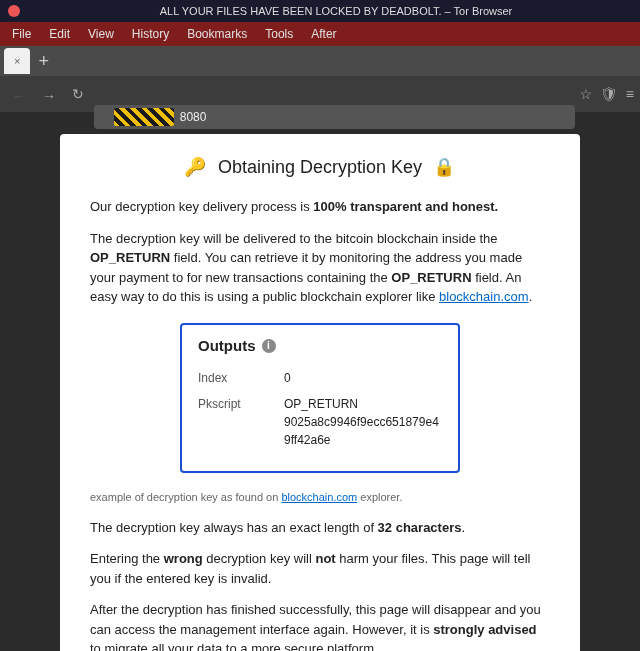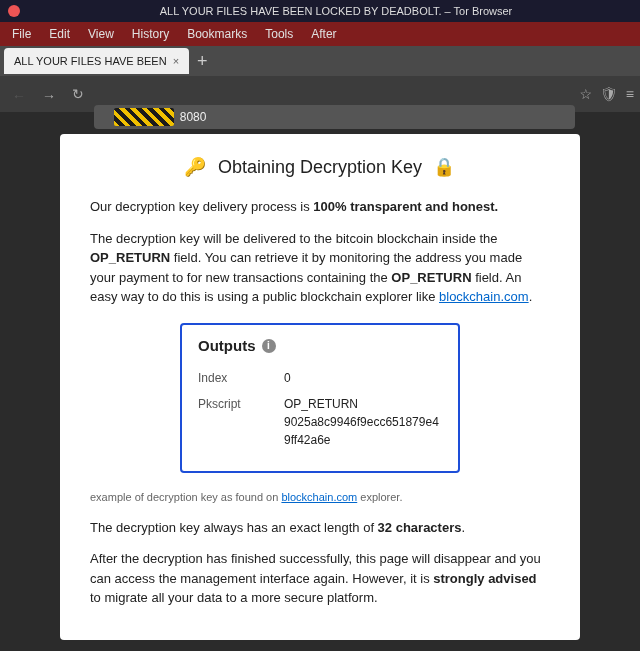"ALL YOUR FILES HAVE BEEN" span { html: <span>ALL YOUR FILES HAVE BEEN</span> -> none }
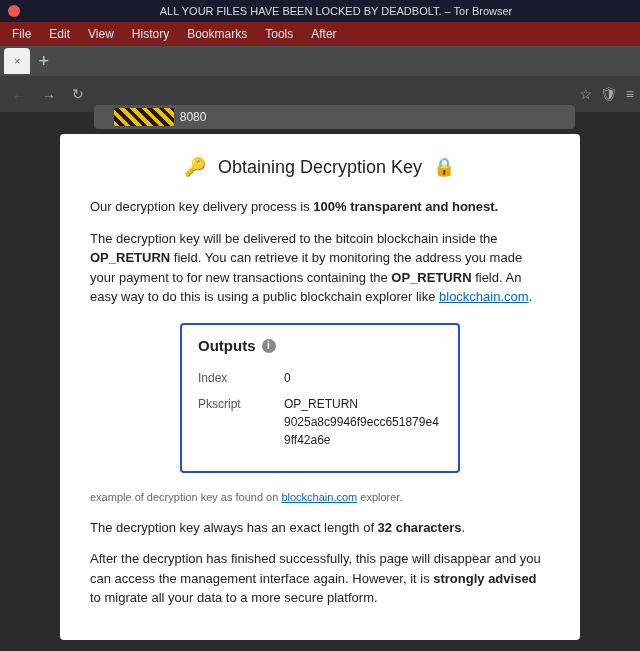"Entering the wrong decryption key" p.para { html: none -> <p> Entering the <strong>wrong</strong> decryption key will <strong>not</strong> harm your files. This page will tell you if the entered key is invalid. </p> }
